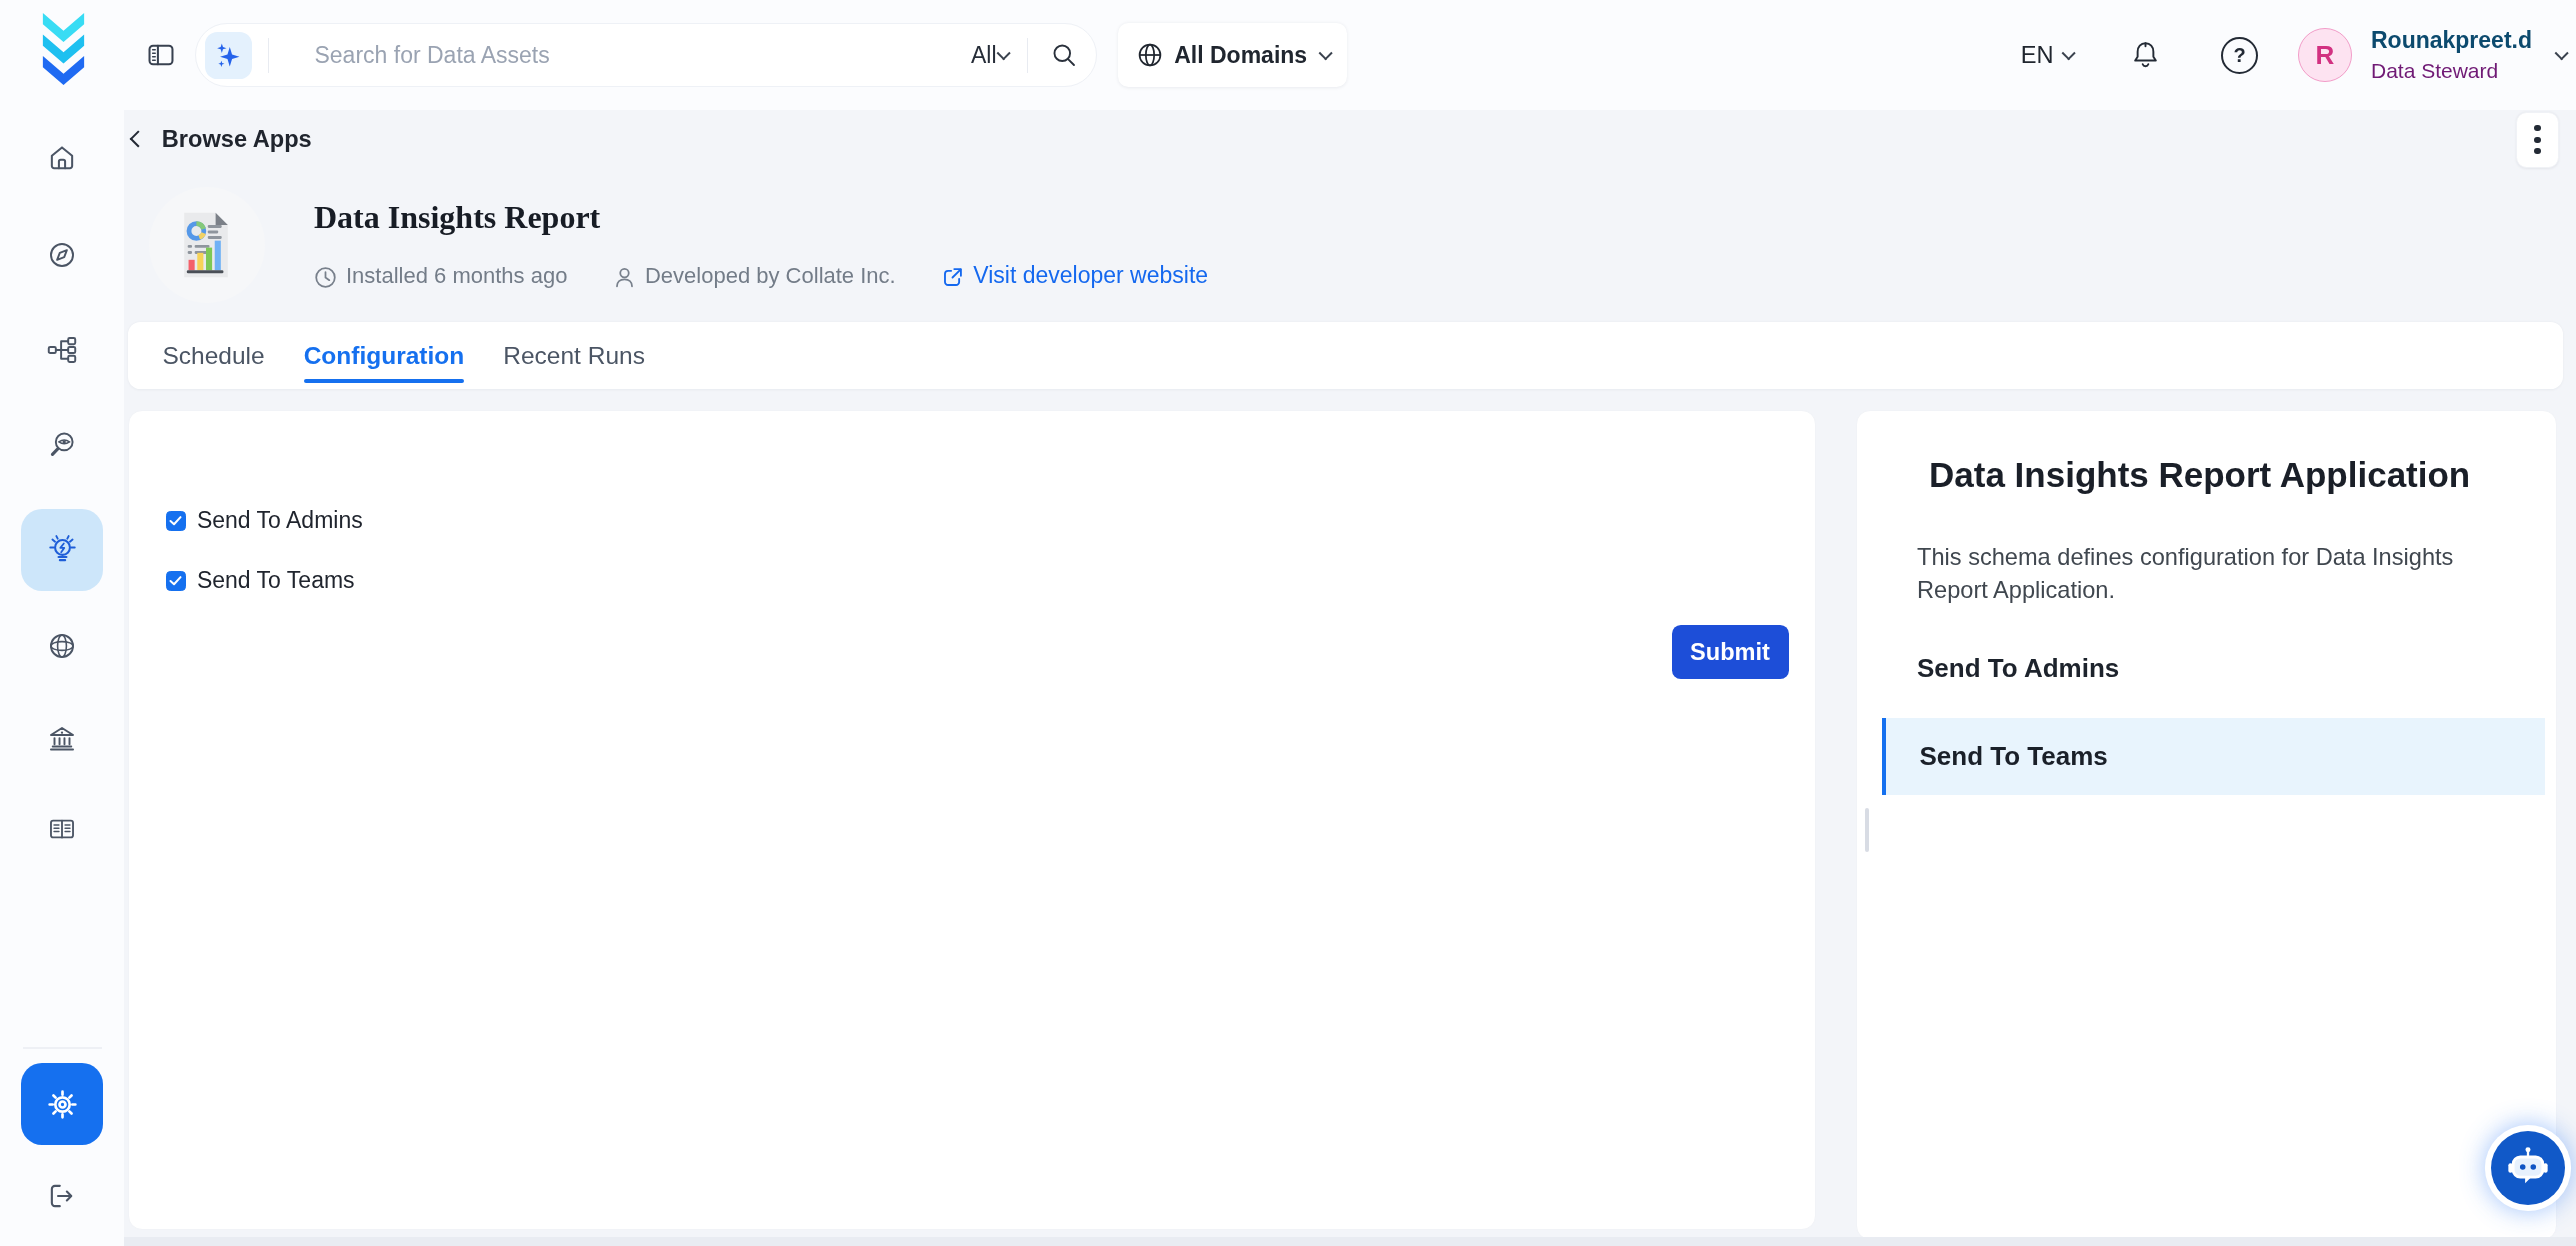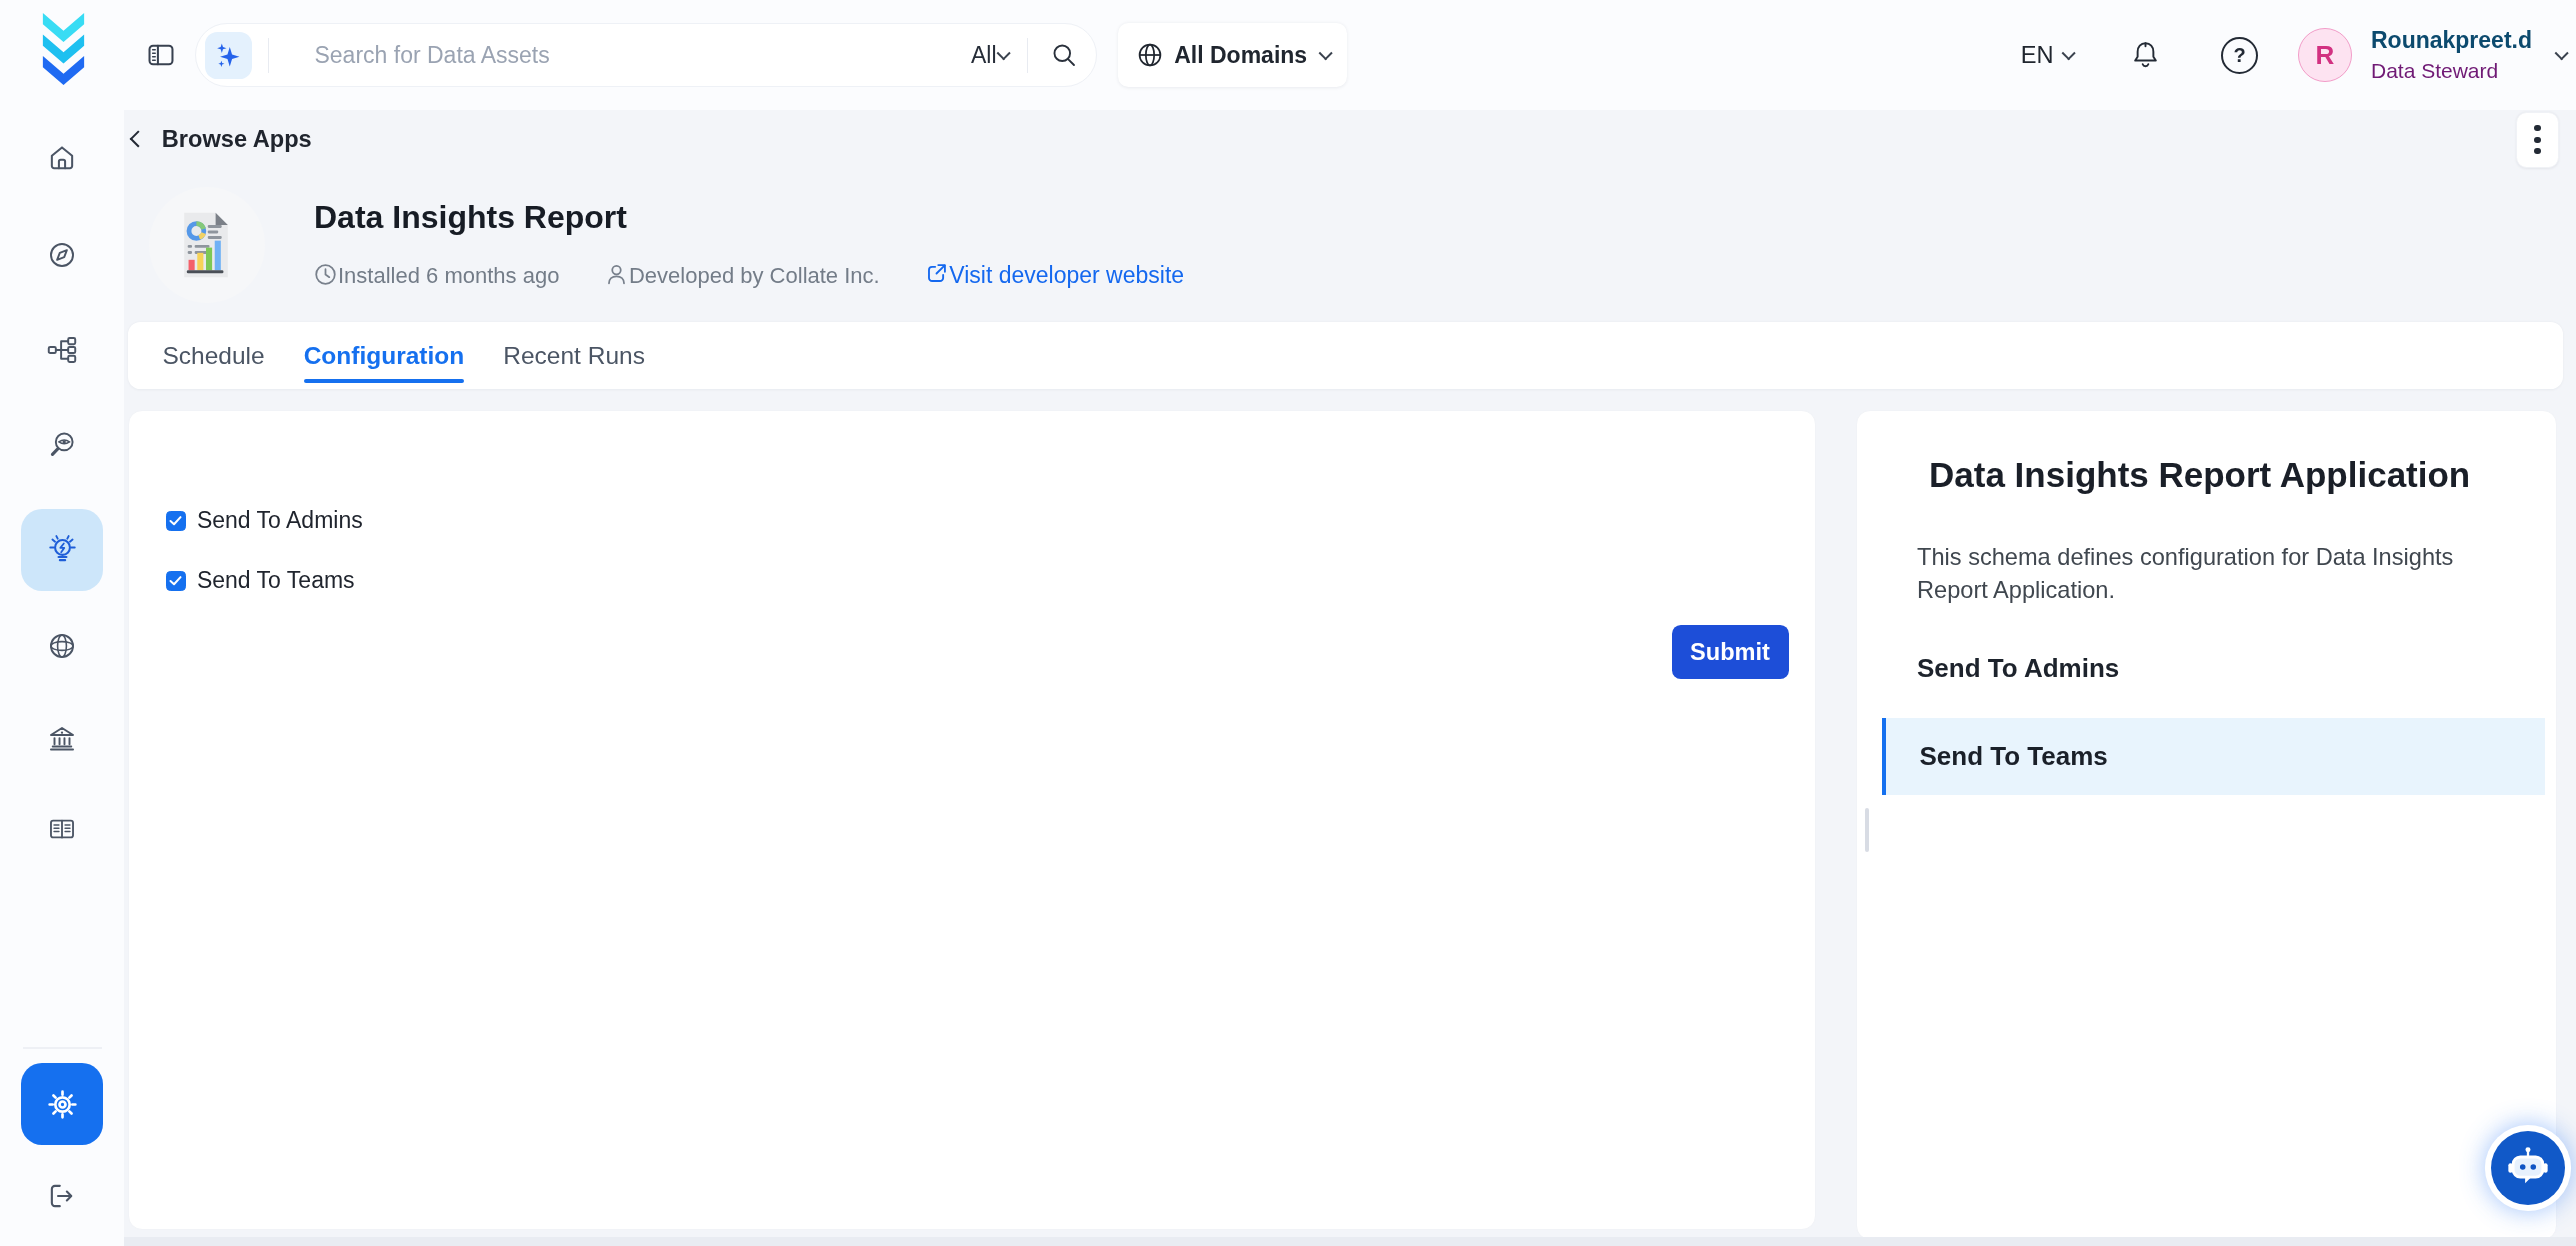"Data Insights Report" .app-title { font-family: none -> Liberation Serif, serif }
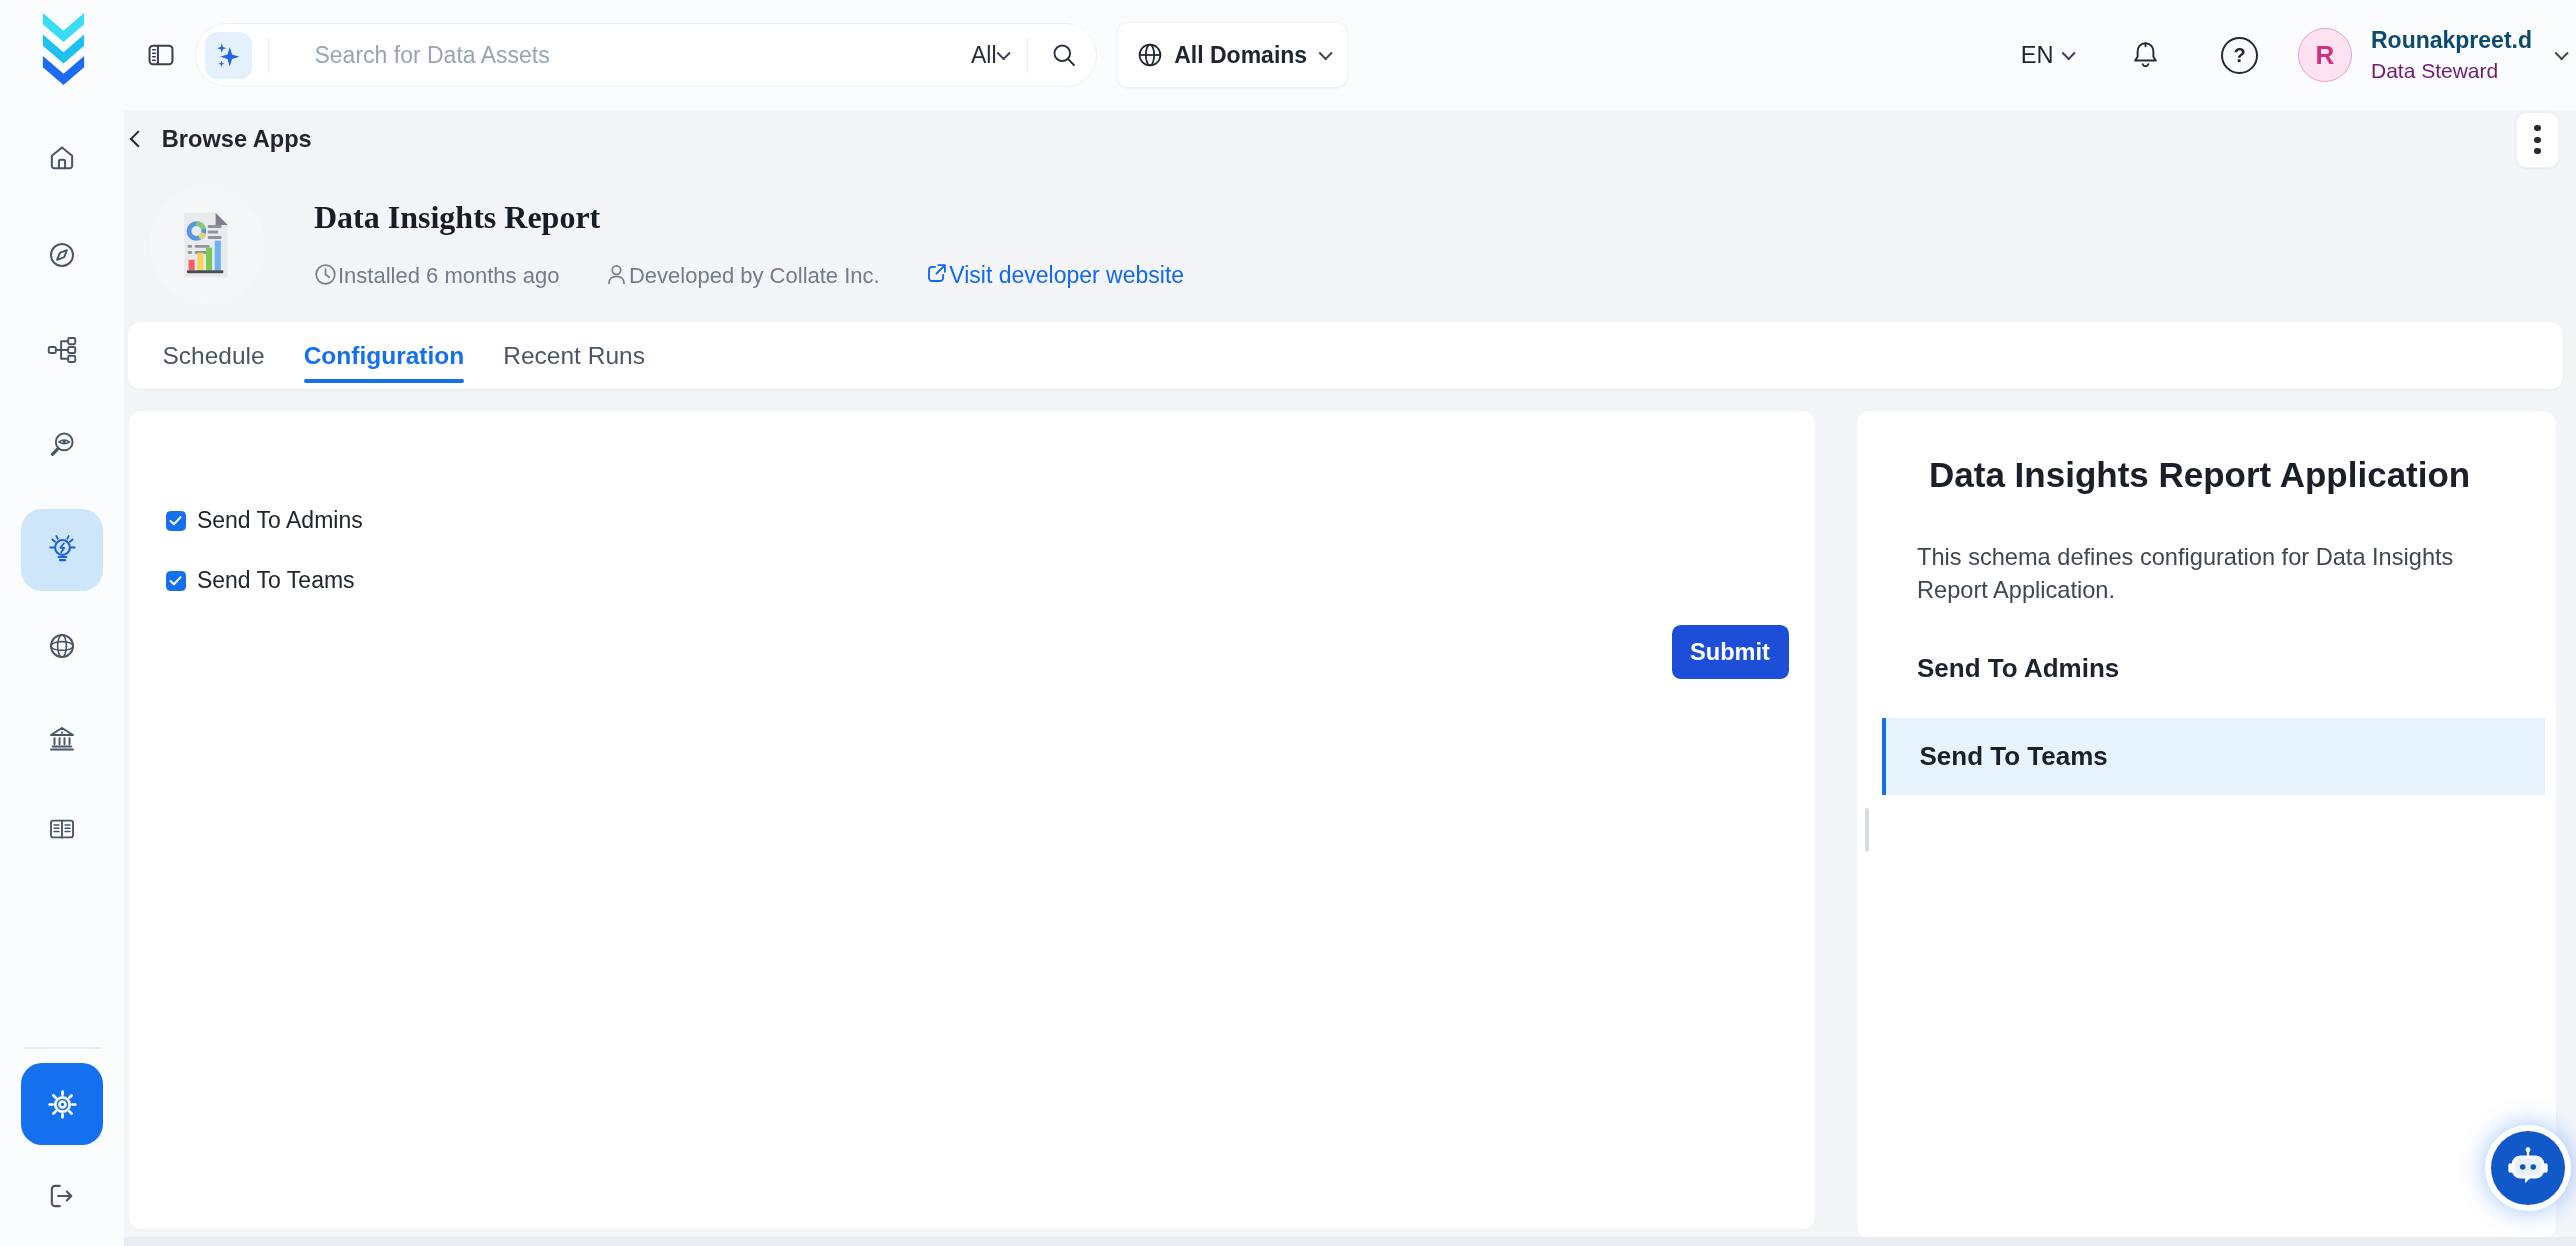"Installed 6 months ago" .meta-item { align-items: flex-start -> flex-end; gap: 1px -> 9px }
